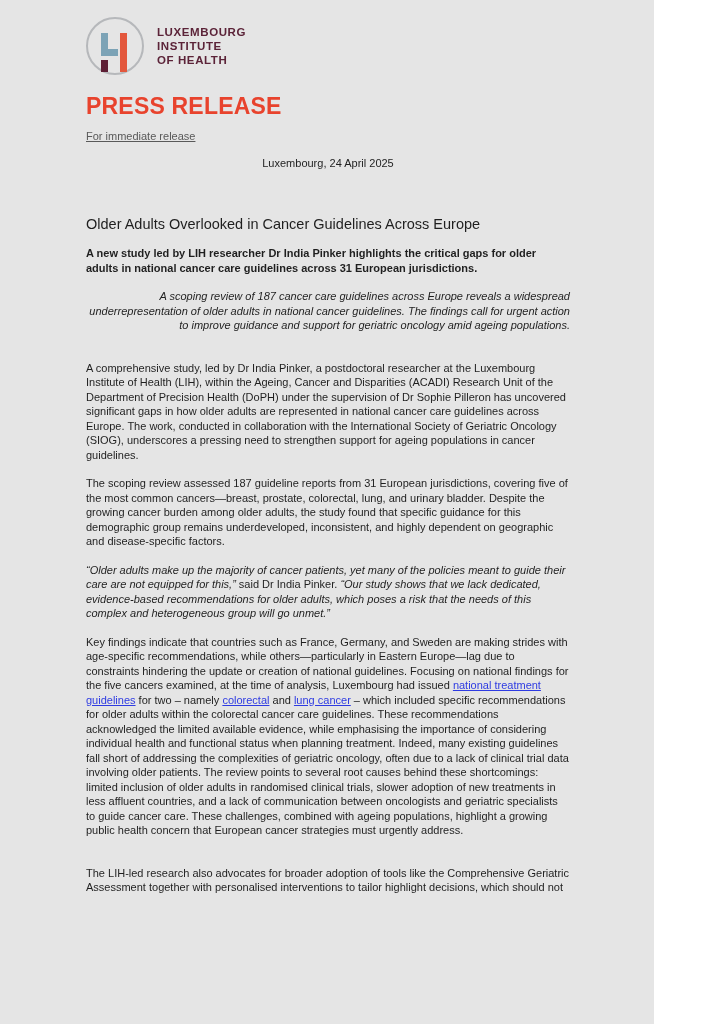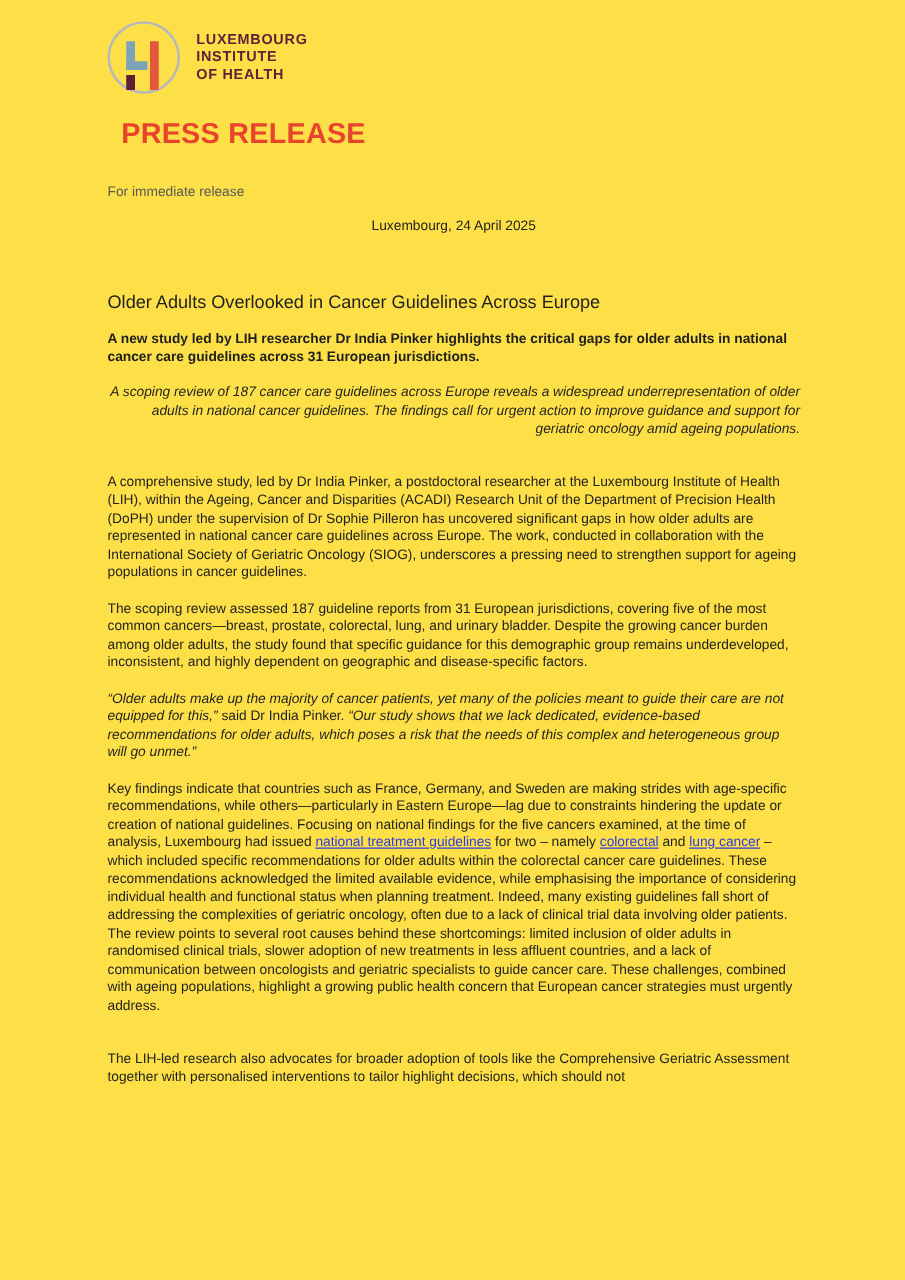"LUXEMBOURG" .page { background: #fde047 -> #e5e5e5; width: 724px -> 654px }
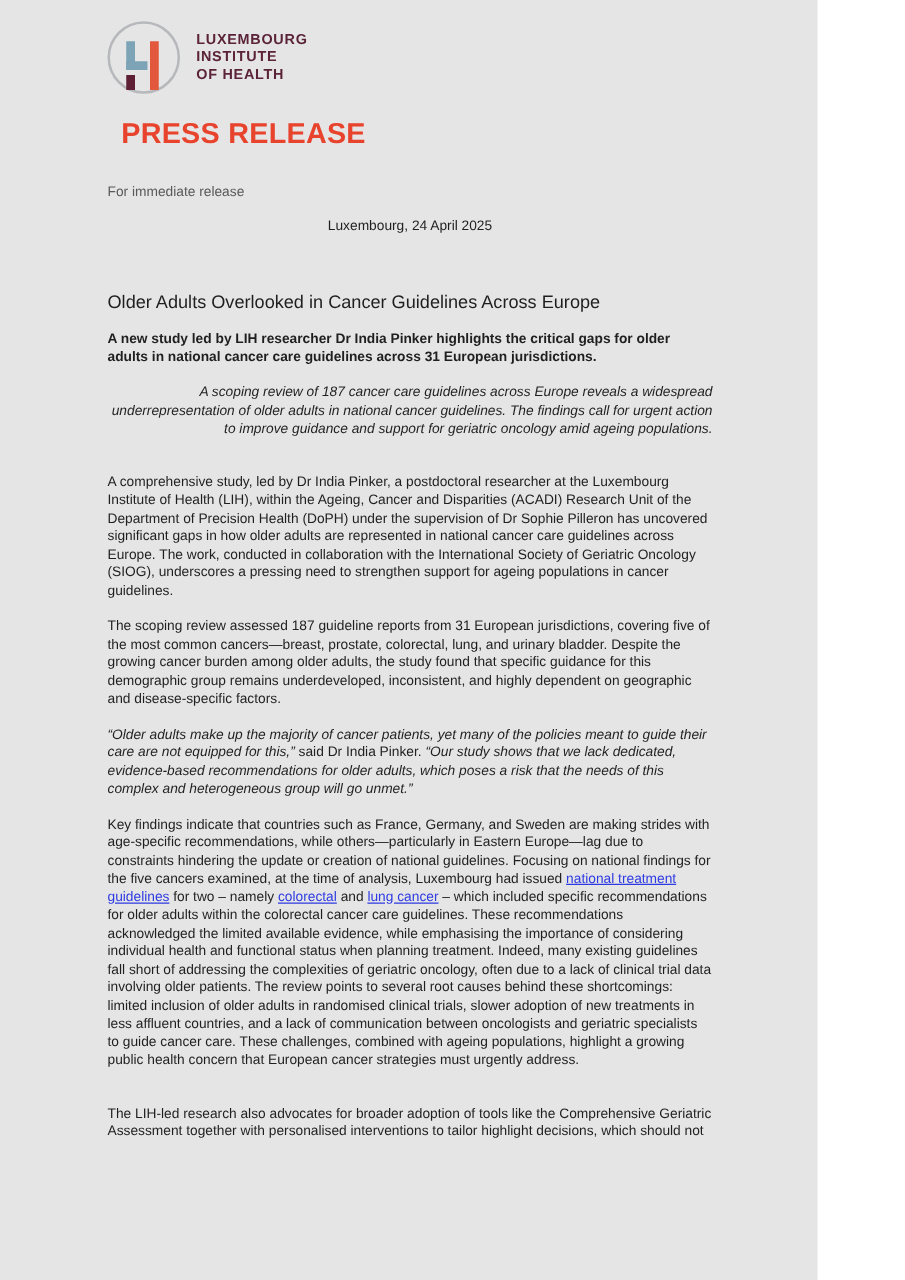"PRESS RELEASE" .press-release { margin-left: 11px -> none }
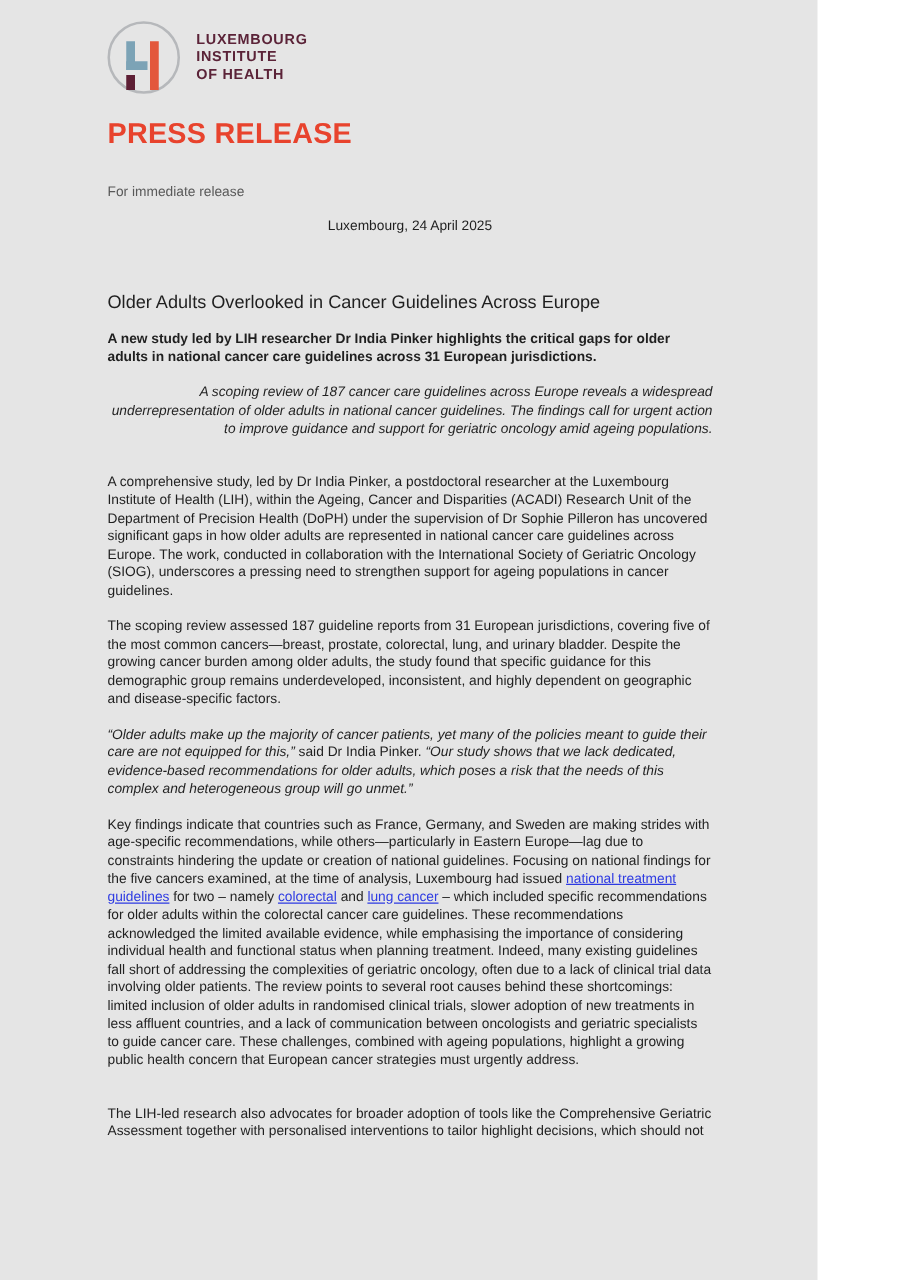"For immediate release" .release-note { margin-top: 28px -> 10px; text-decoration: none -> underline }
